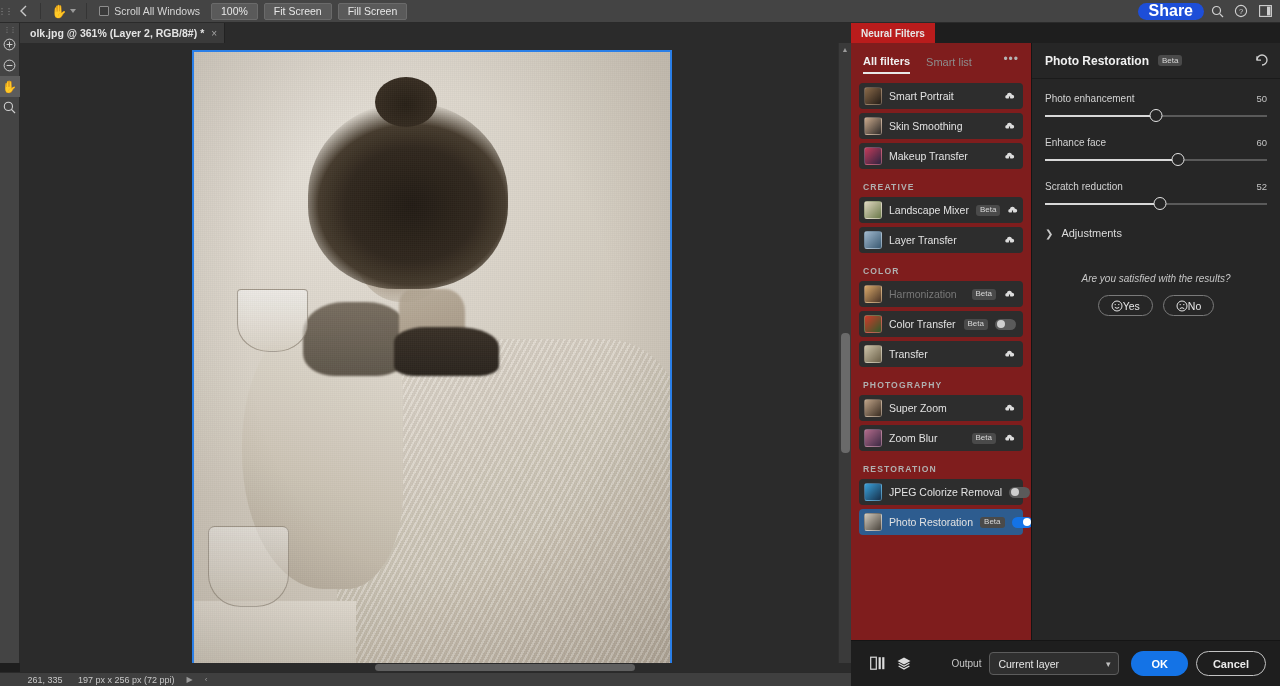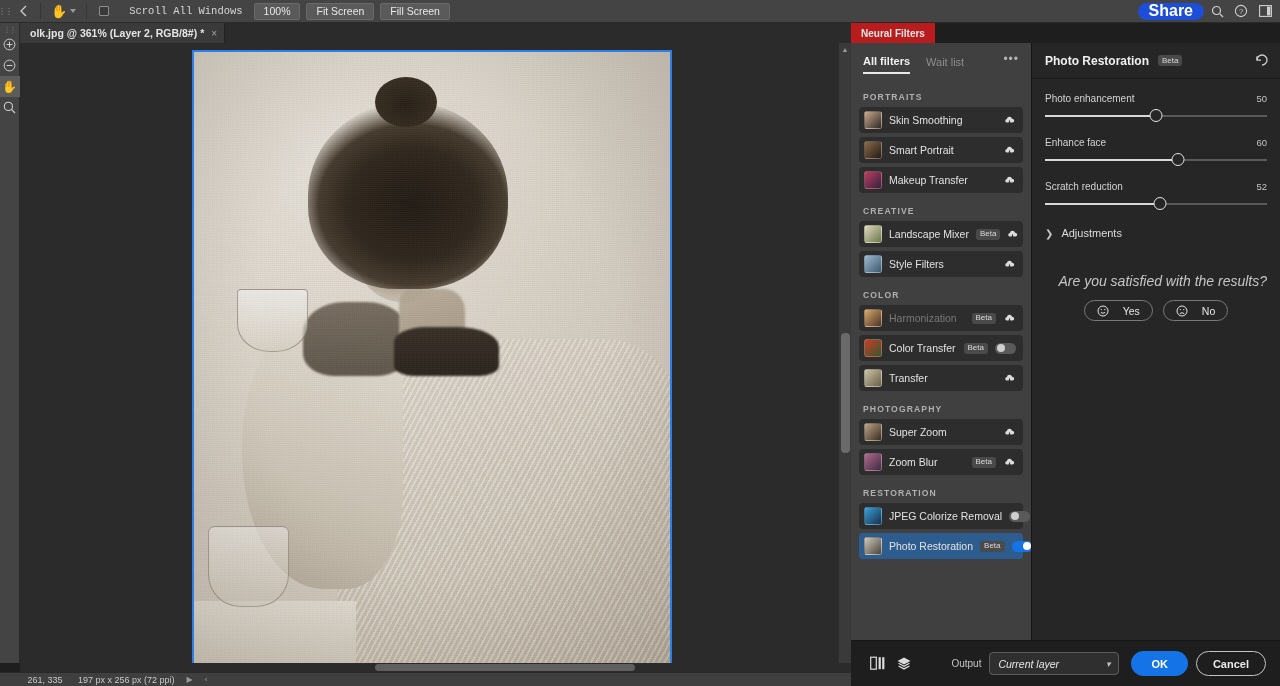"Scroll All Windows" .ob-check { font-family: Liberation Mono, monospace -> none; gap: 20px -> 5px }
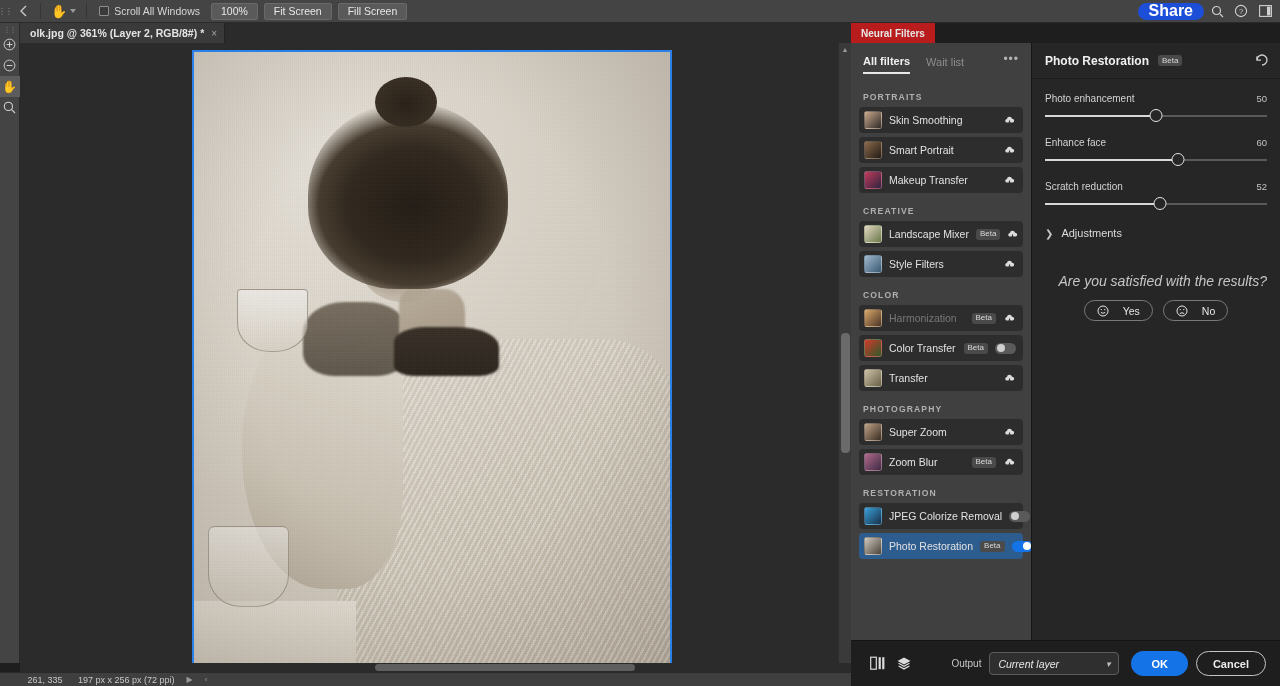"All filters" .nf-left { background: #404040 -> #7f1d1d }
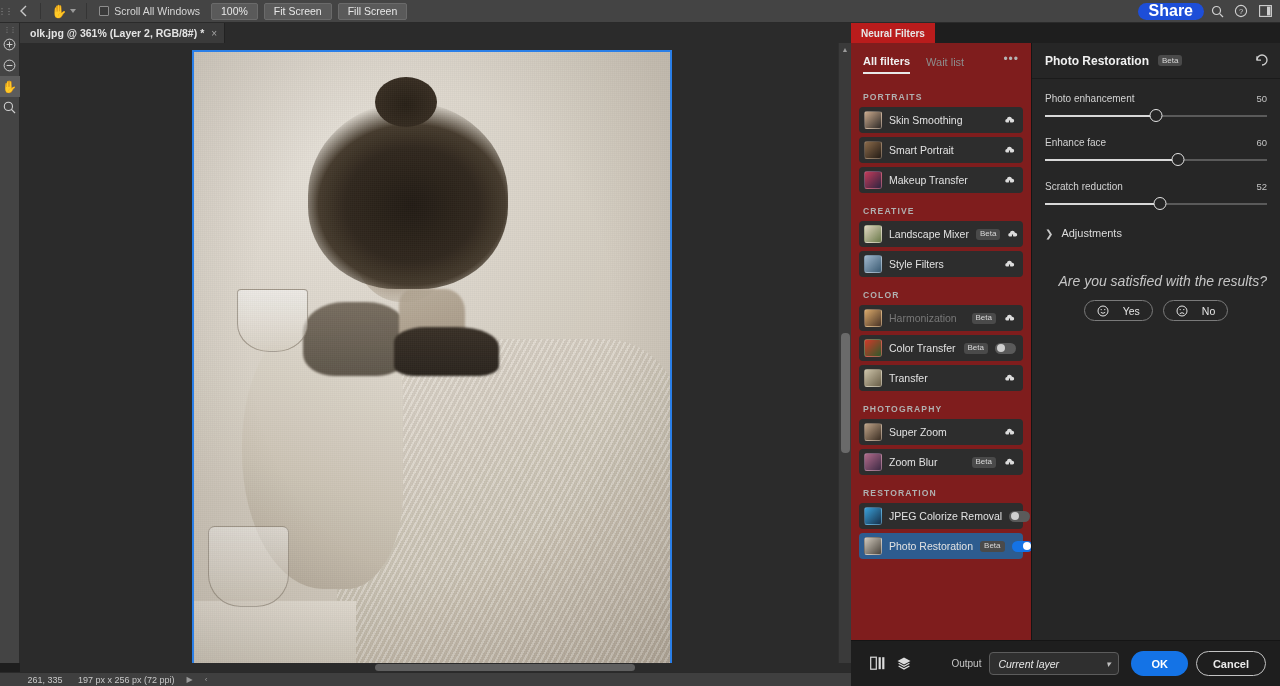"Wait list" div.nf-ltab { text: Wait -> Smart }
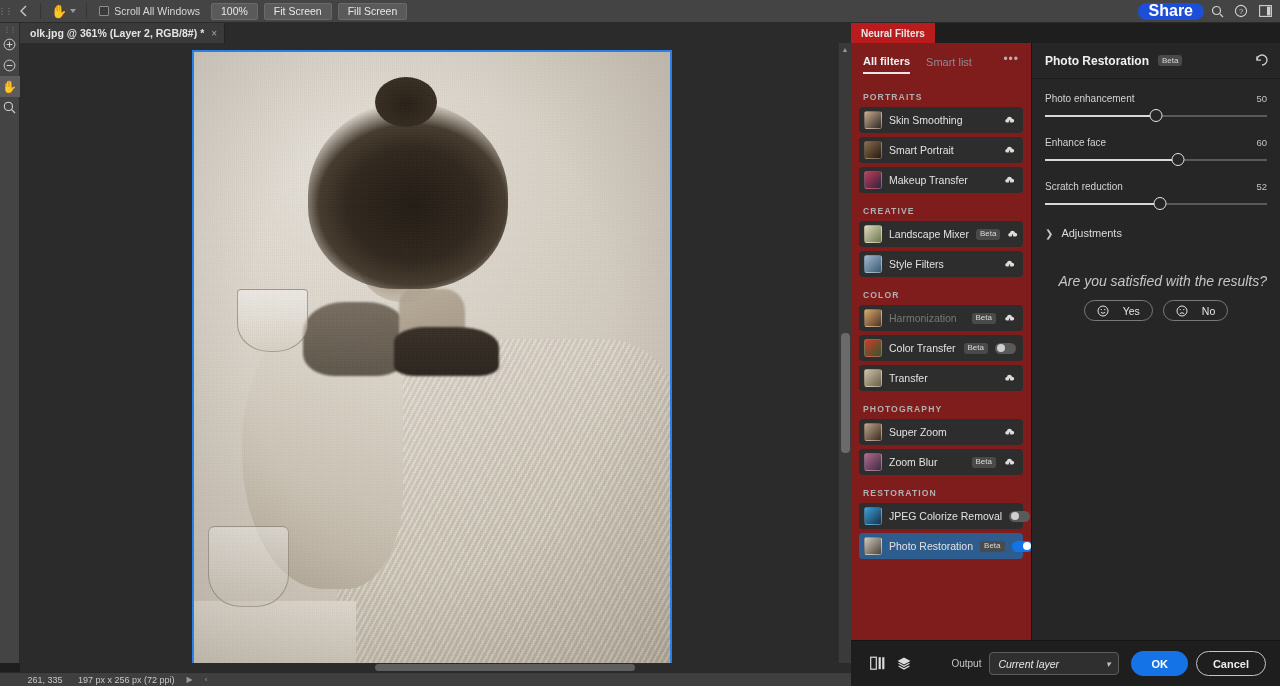"PORTRAITS" div.nf-group { html: <div>PORTRAITS</div> -> none }
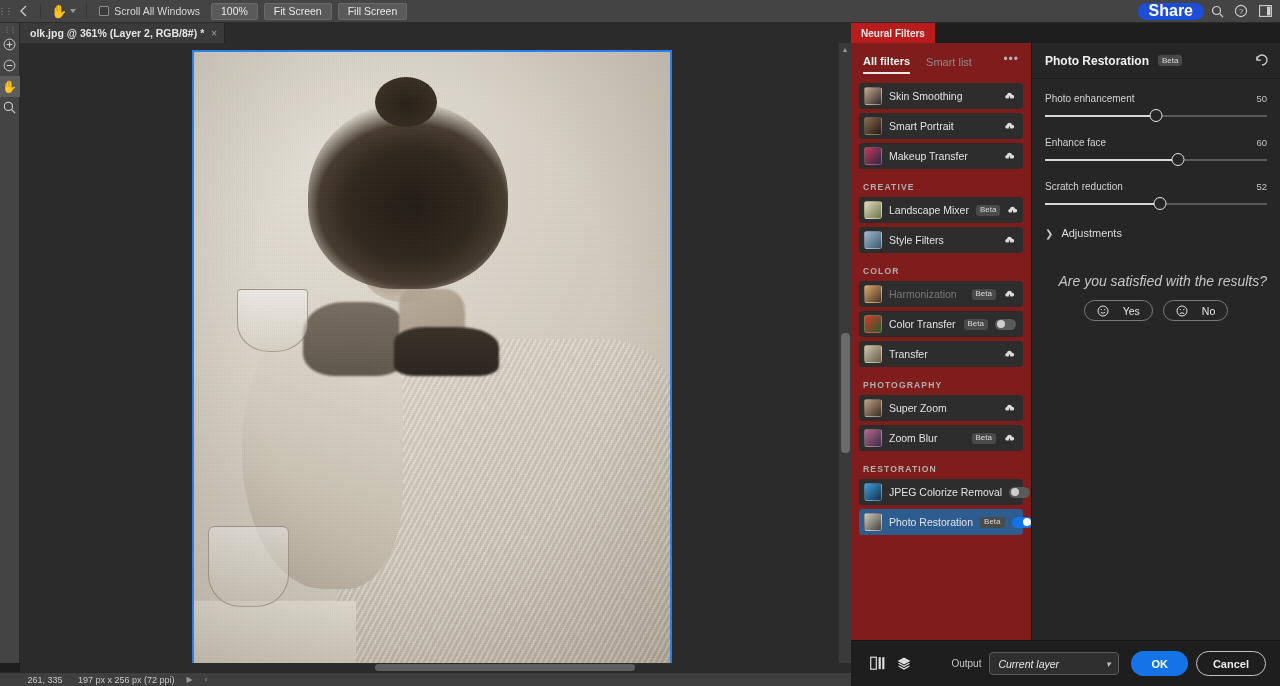"Skin Smoothing" div.nf-item { order: before "Smart Portrait" -> after "Smart Portrait" }
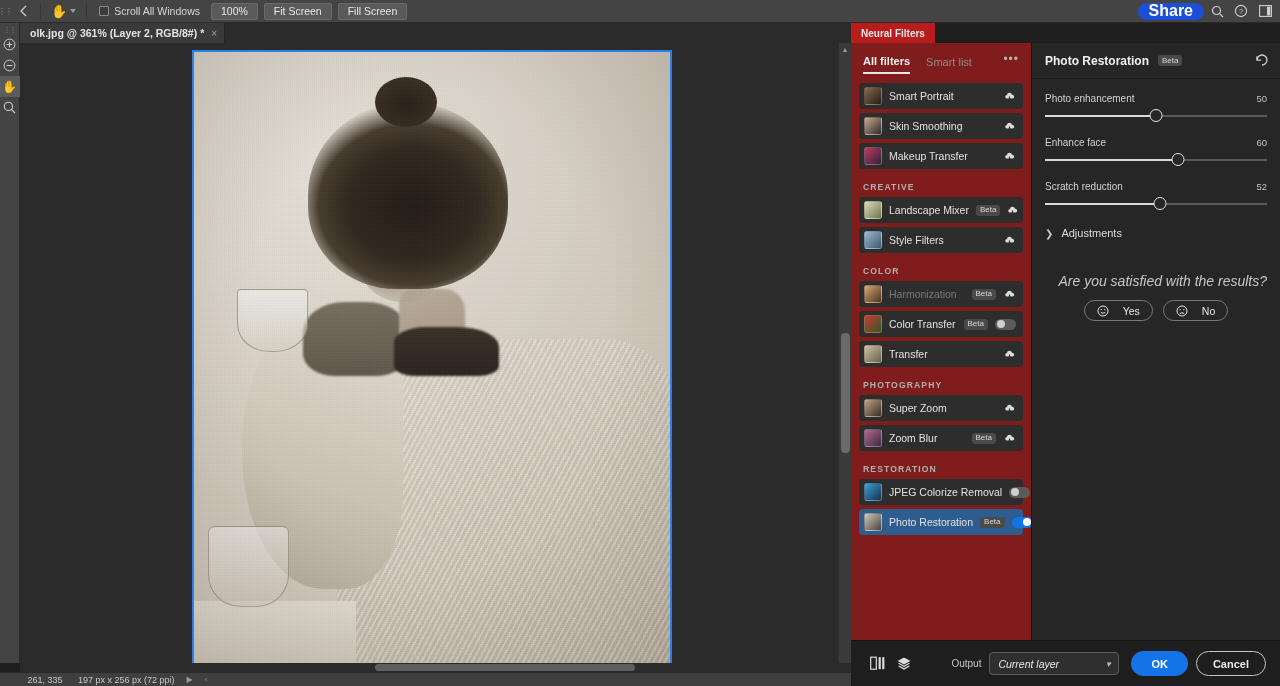"Style Filters" span.nf-name { text: Style Filters -> Layer Transfer }
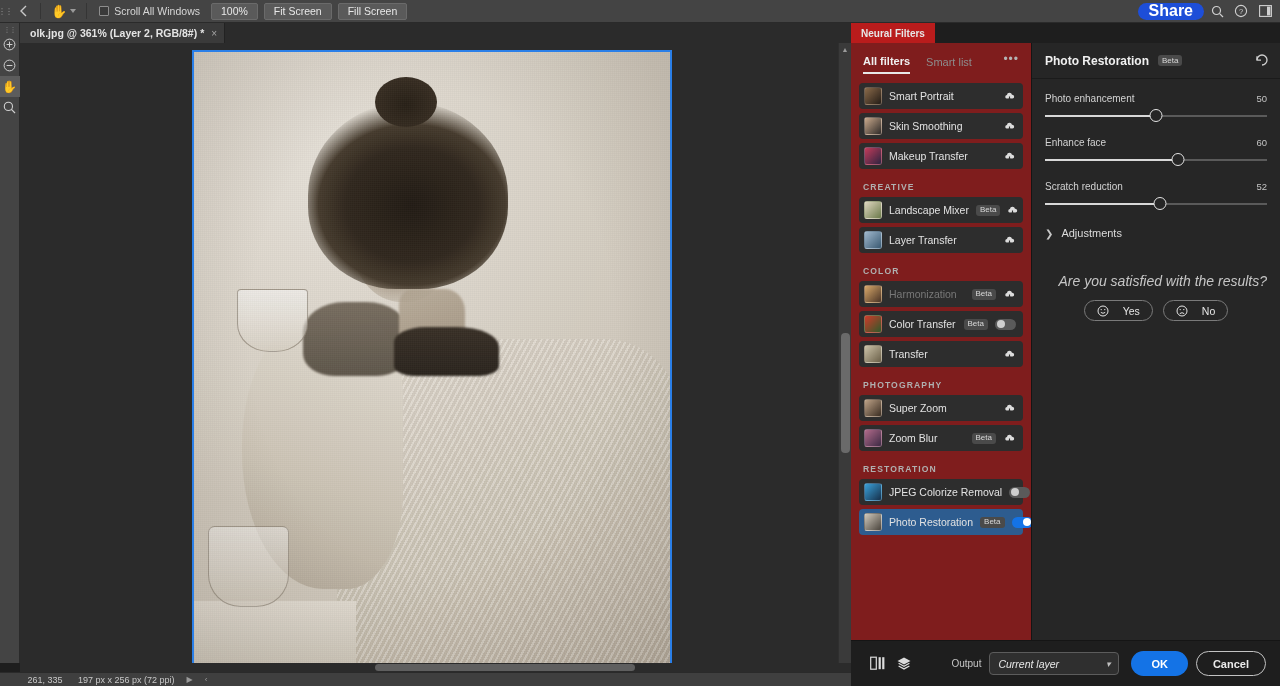"Are you satisfied with the" .fb-q { font-size: 14px -> 10px; text-align: right -> none }
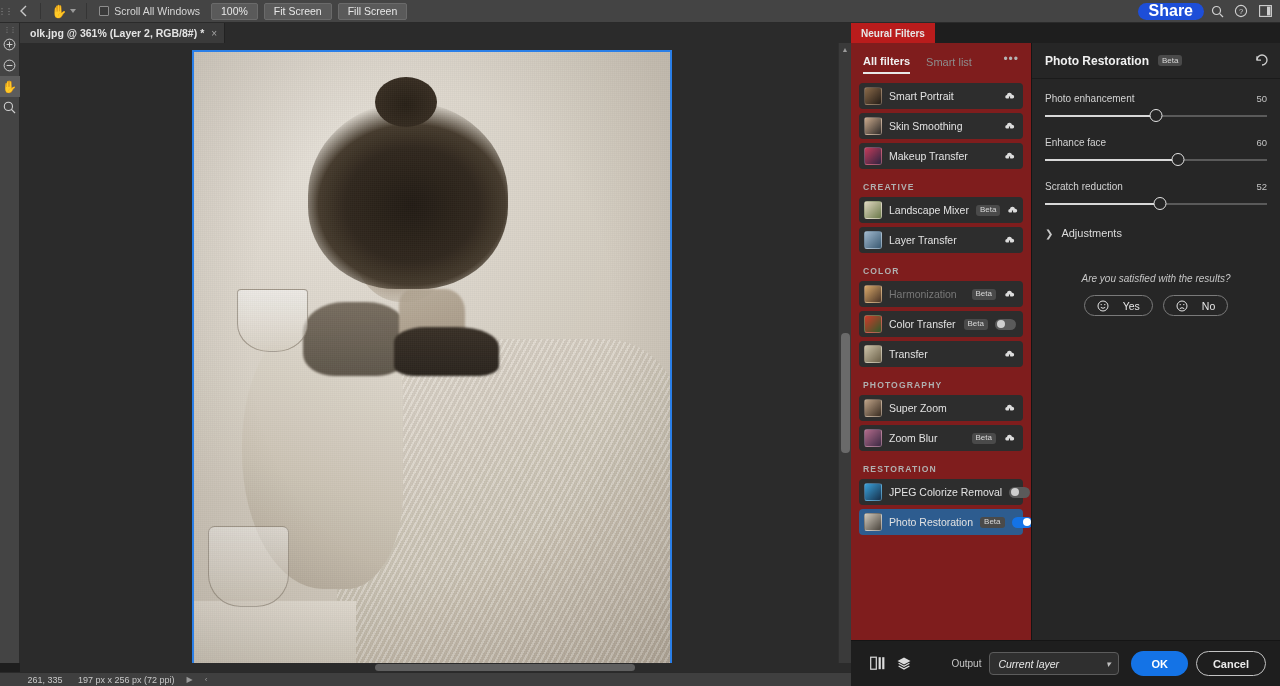"Yes" .fb-btn { gap: 14px -> 0 }
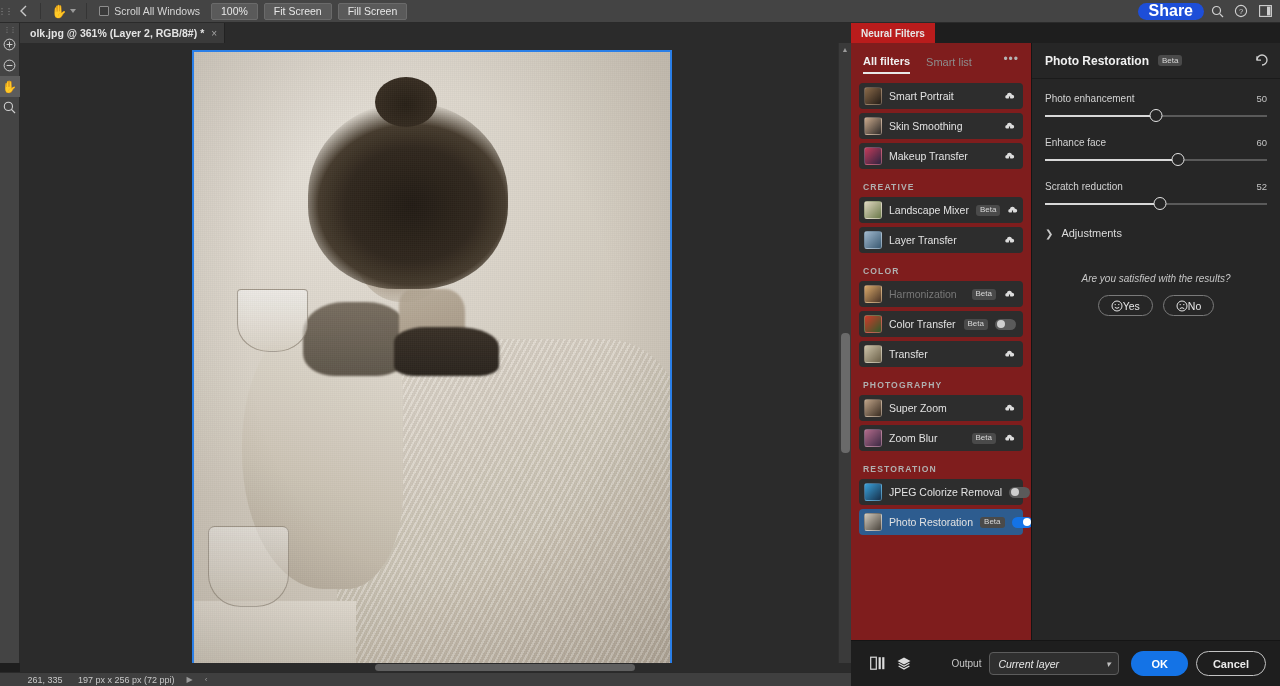"Current layer" .dropdown { font-style: italic -> none }
